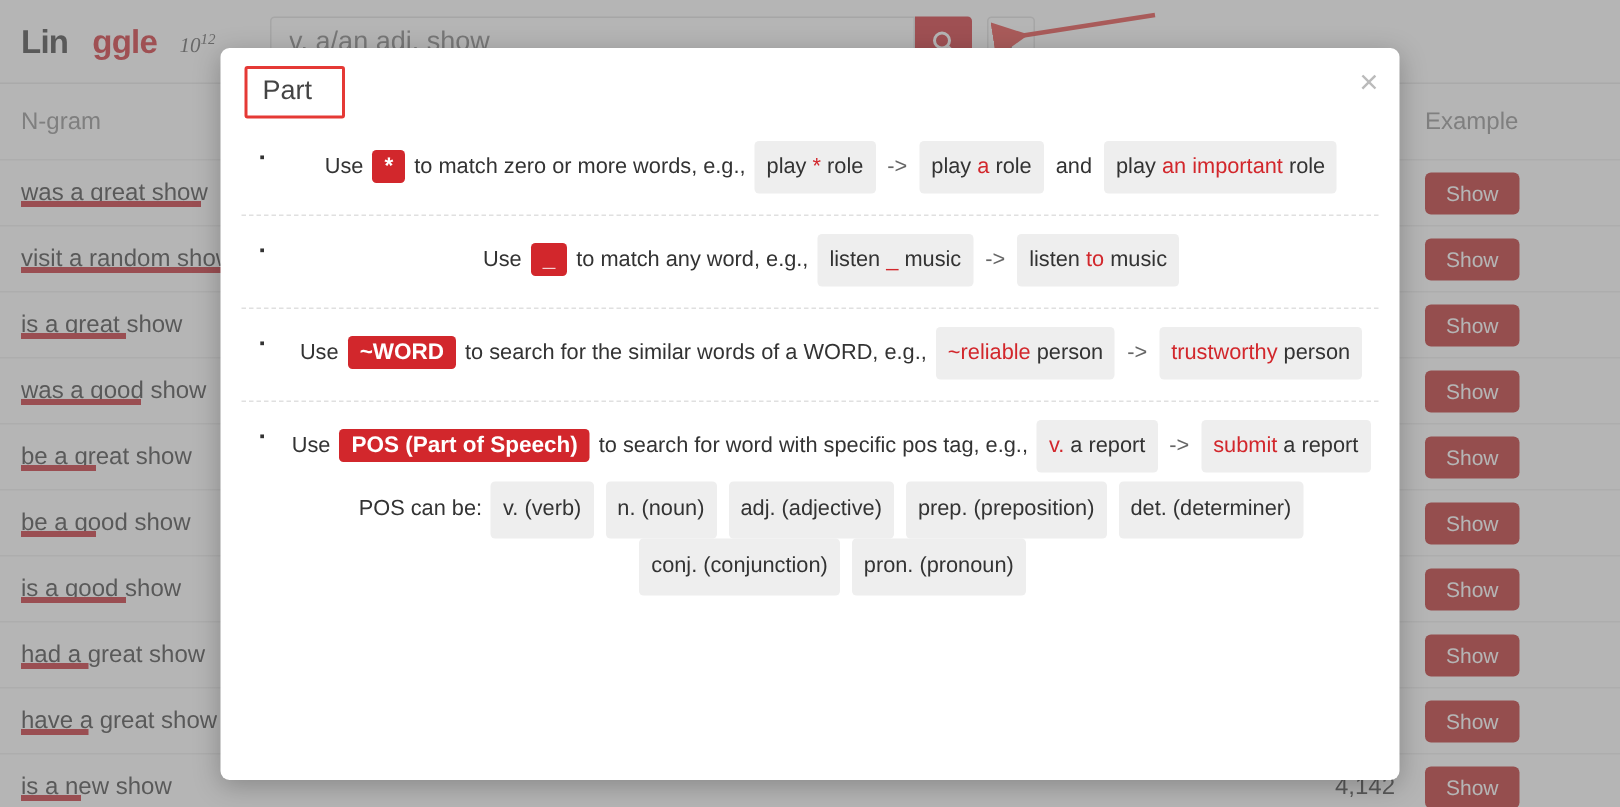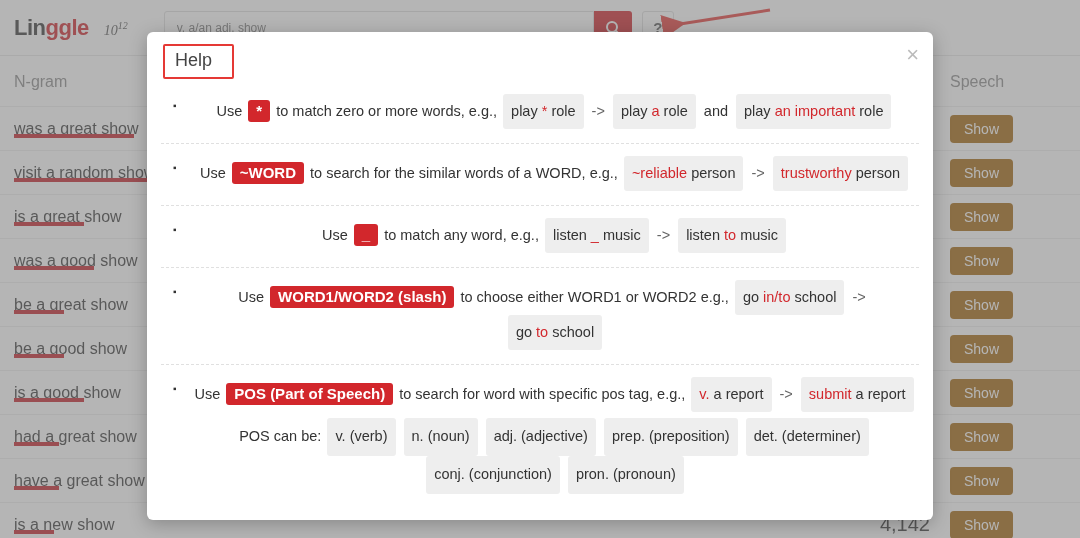"ggle" .logo-red { margin-left: none -> 16px }
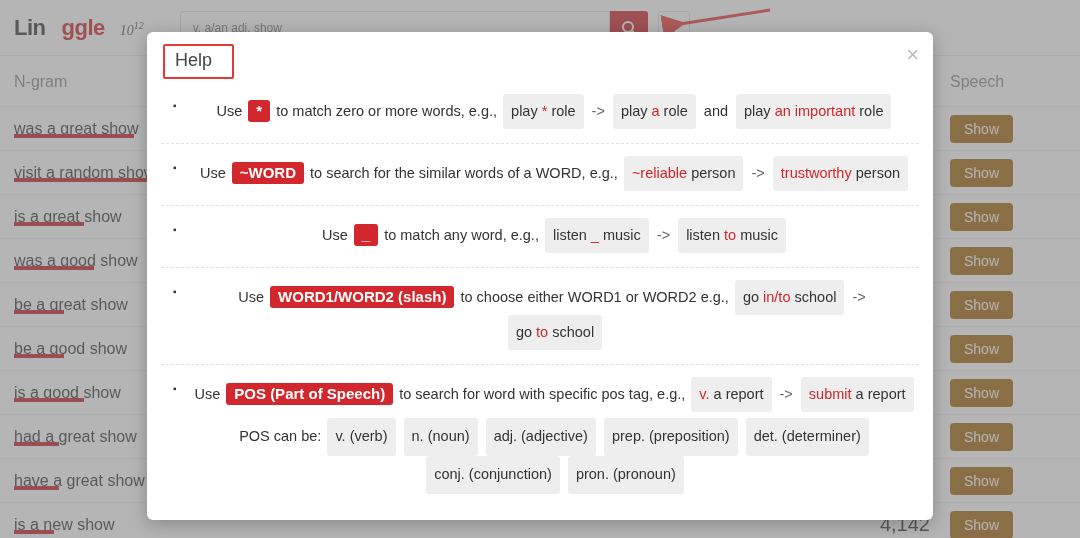"v. a/an adj. show" .search-input { font-size: 12px -> 18px }
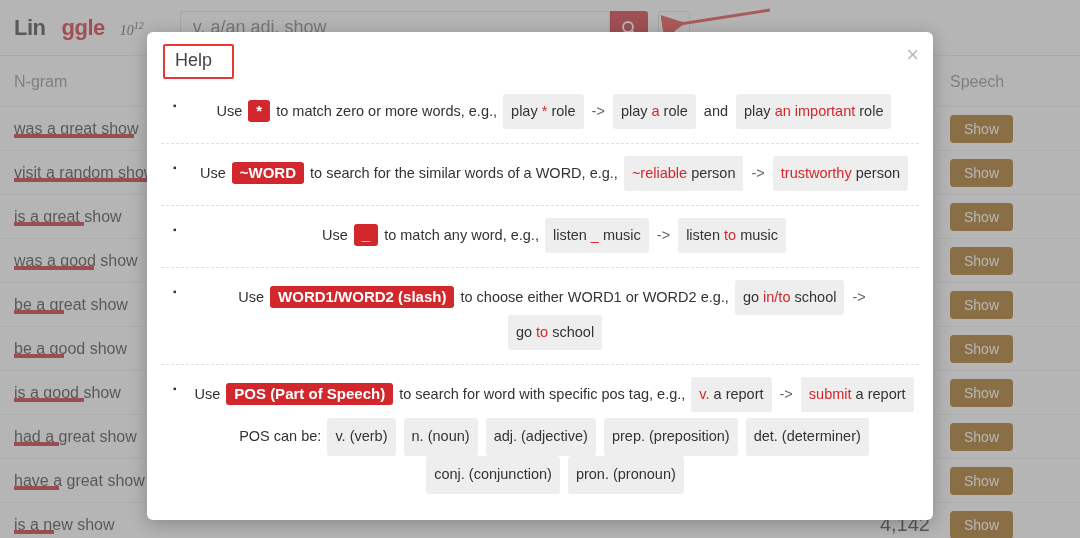"Help" span.help-title { text: Help -> Part }
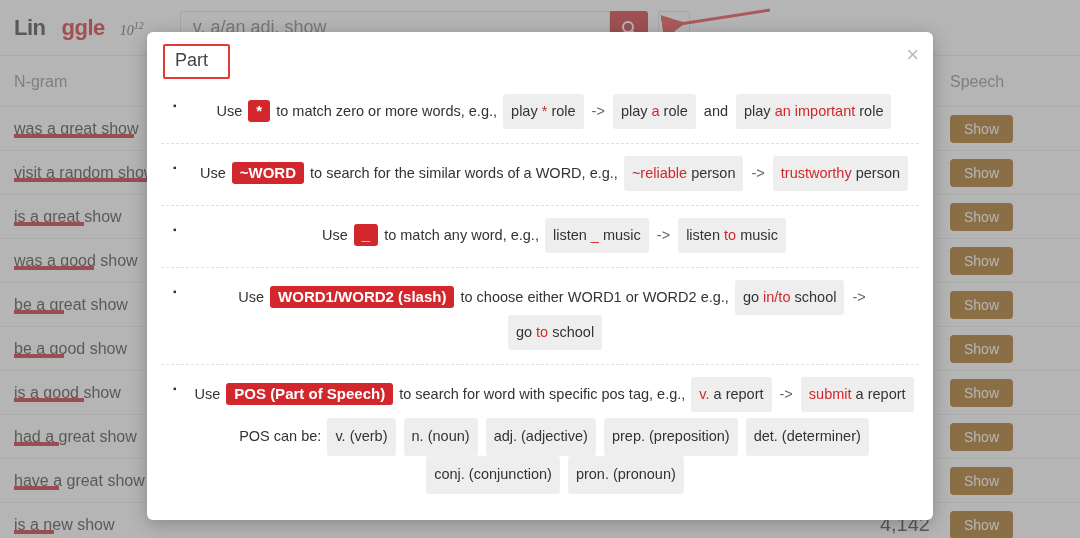"Speech" div.col-example-h { text: Speech -> Example }
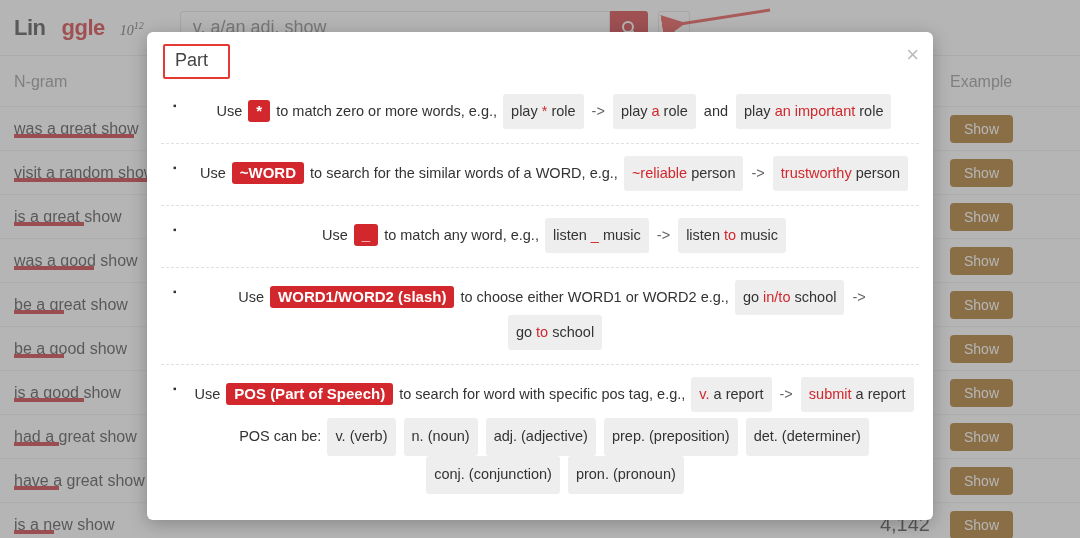"Show" .show-btn { background: #a16207 -> #b91c1c }
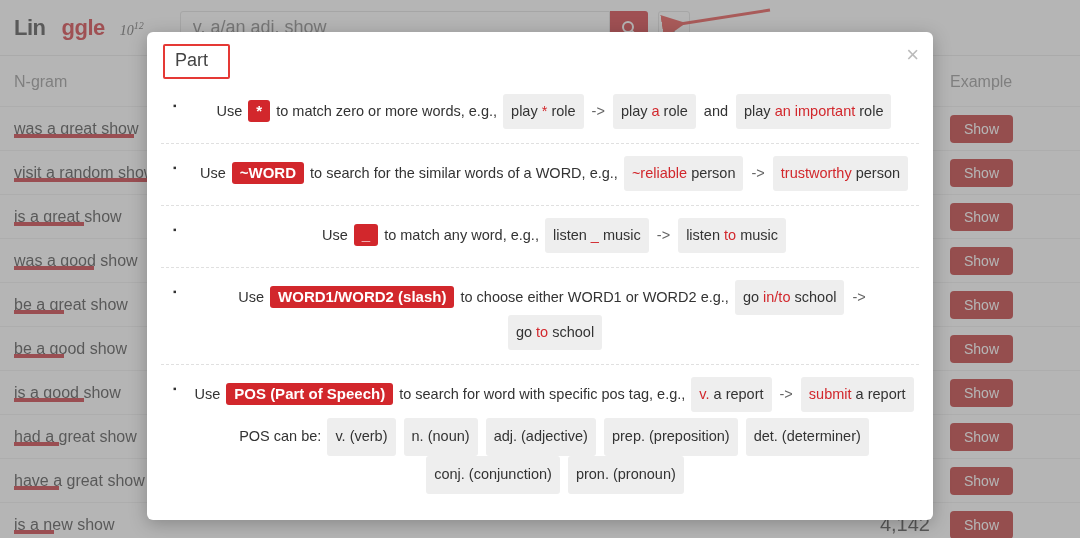"Use ~WORD to search for" div.rule { order: before "Use _ to match any" -> after "Use _ to match any" }
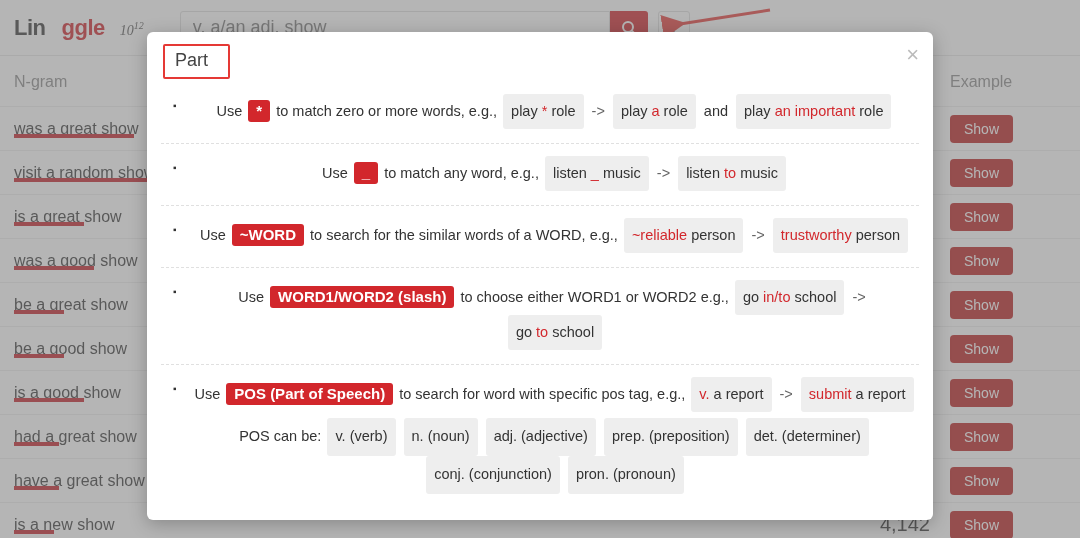"Use WORD1/WORD2 (slash) to choose" div.rule { html: <div>Use <span>WORD1/WORD2 (slash)</span> to choose either WORD1 or WORD2 e.g., <span>go <span>in/to</span> school</span><span>-&gt;</span><span>go <span>to</span> school</span></div> -> none }
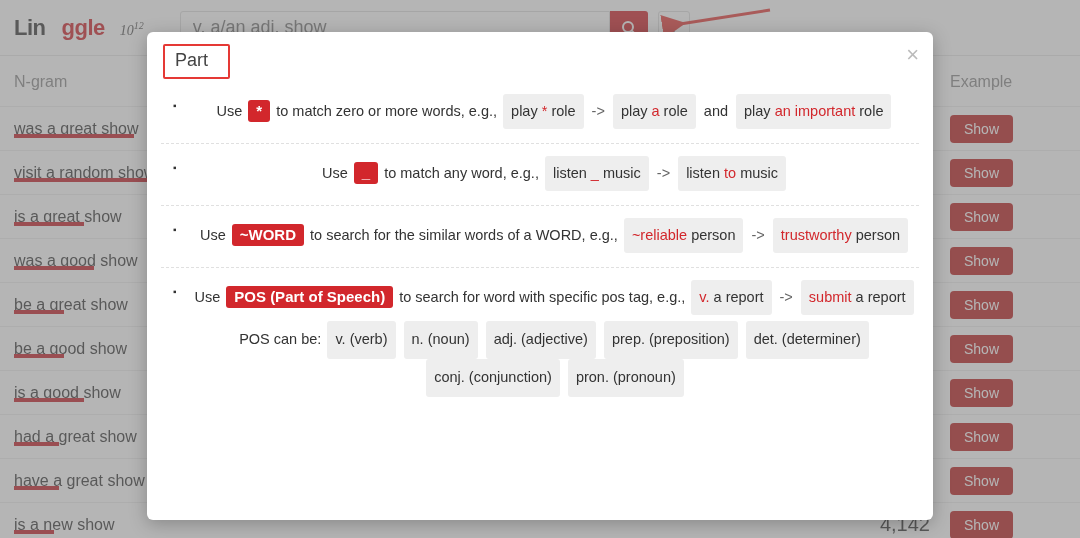"4,142" .count-cell { font-size: 20px -> 16px }
